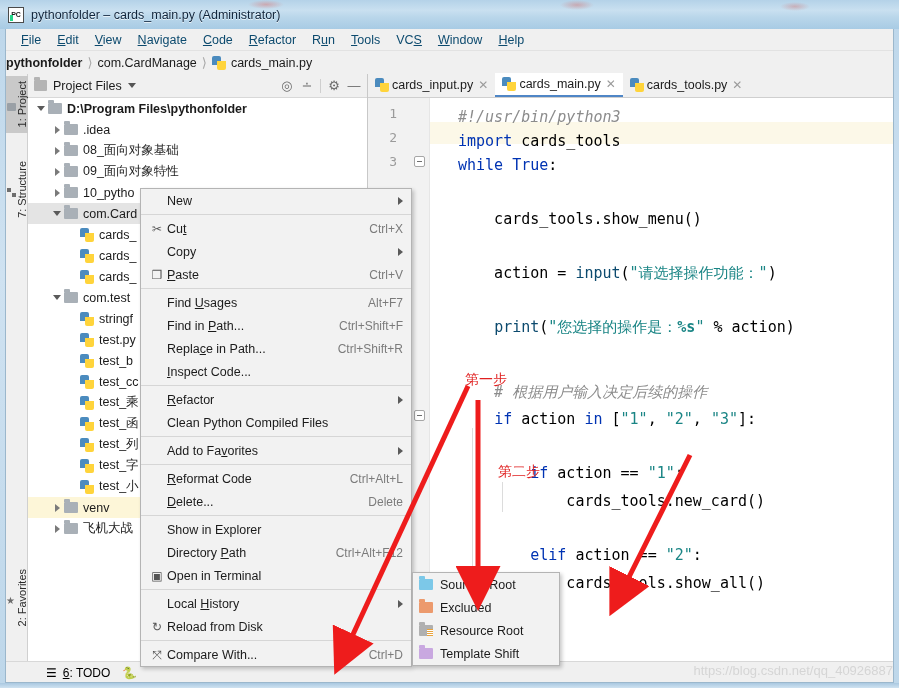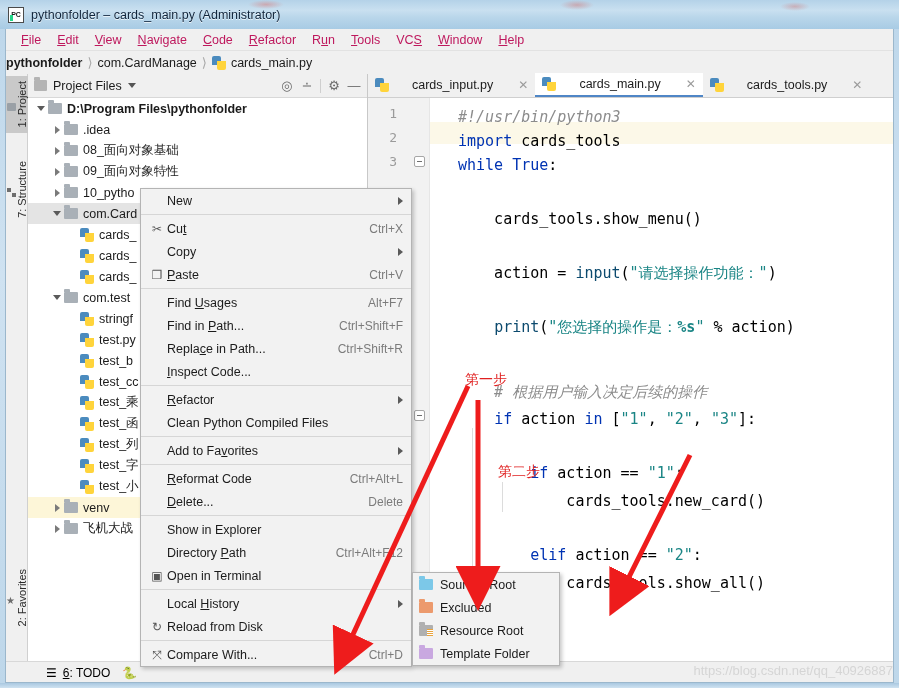"File" .menu-item { color: #be185d -> #0c4a6e }
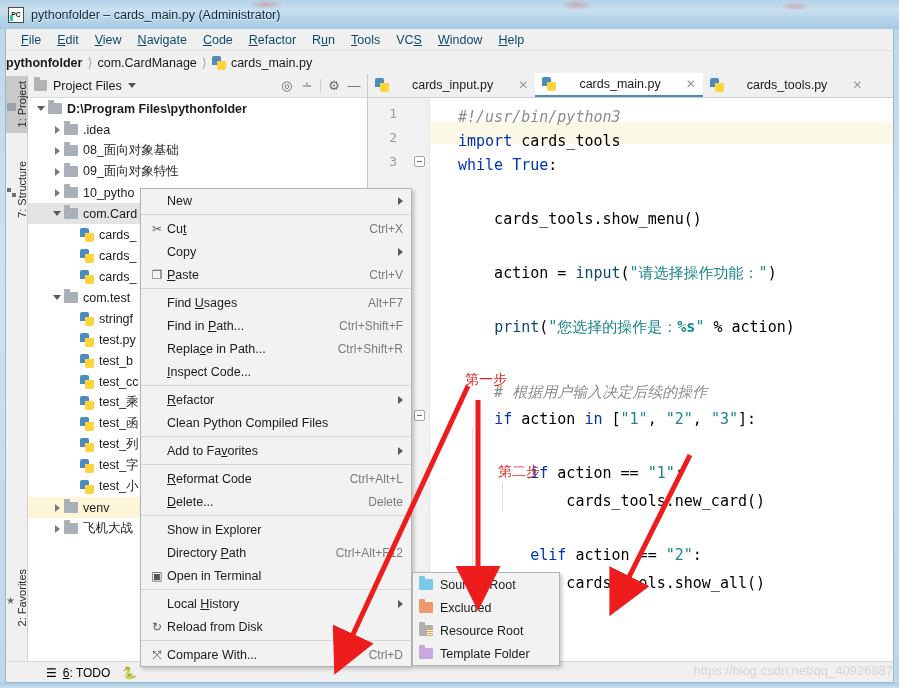"cards_input.py" .etab { gap: 23px -> 3px }
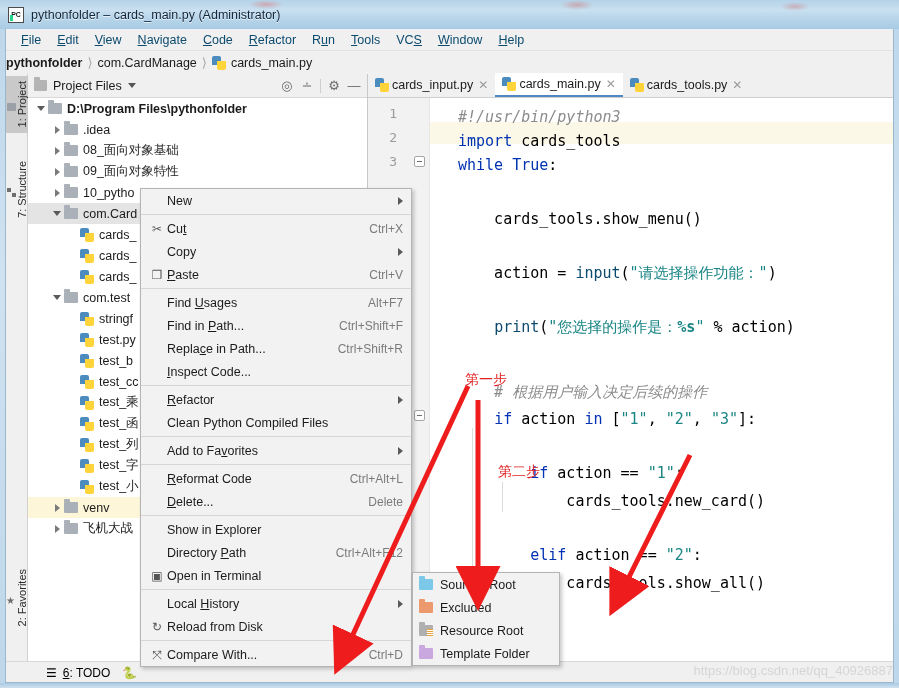"Template Folder" span.mlabel { text: Folder -> Shift }
